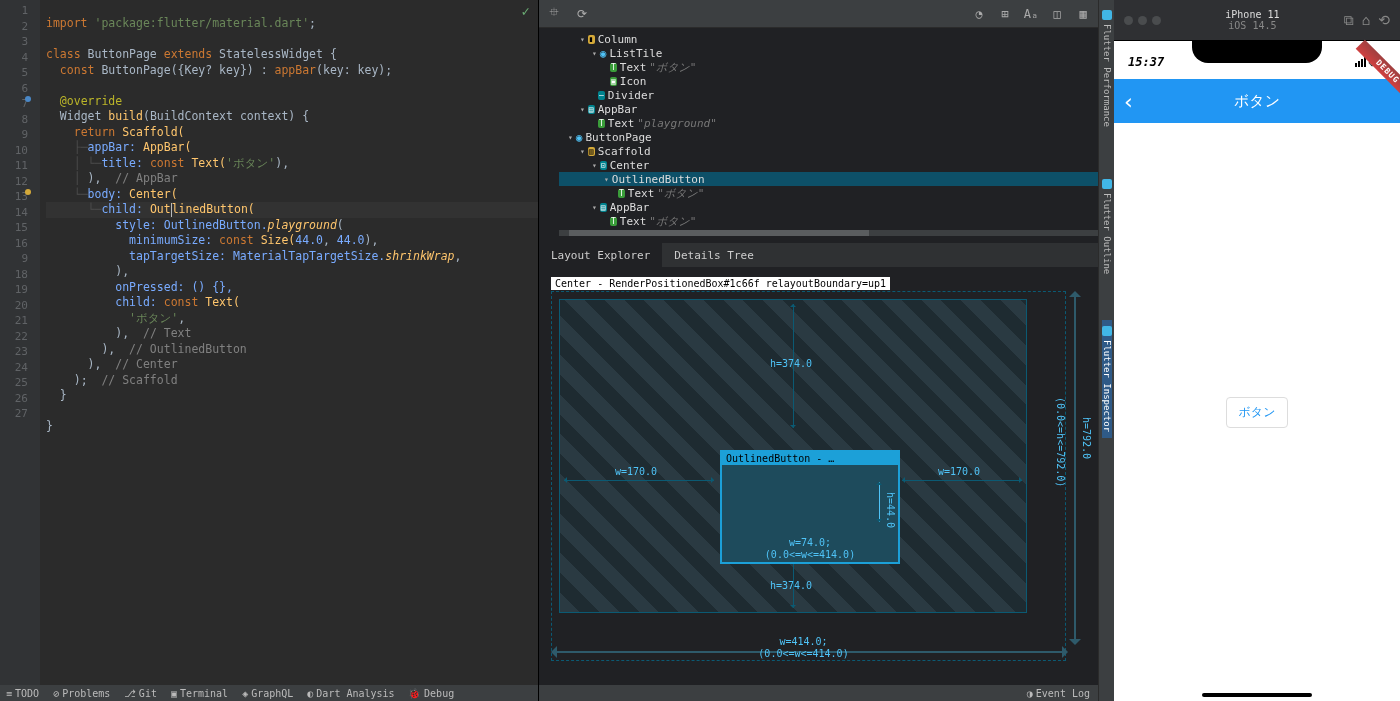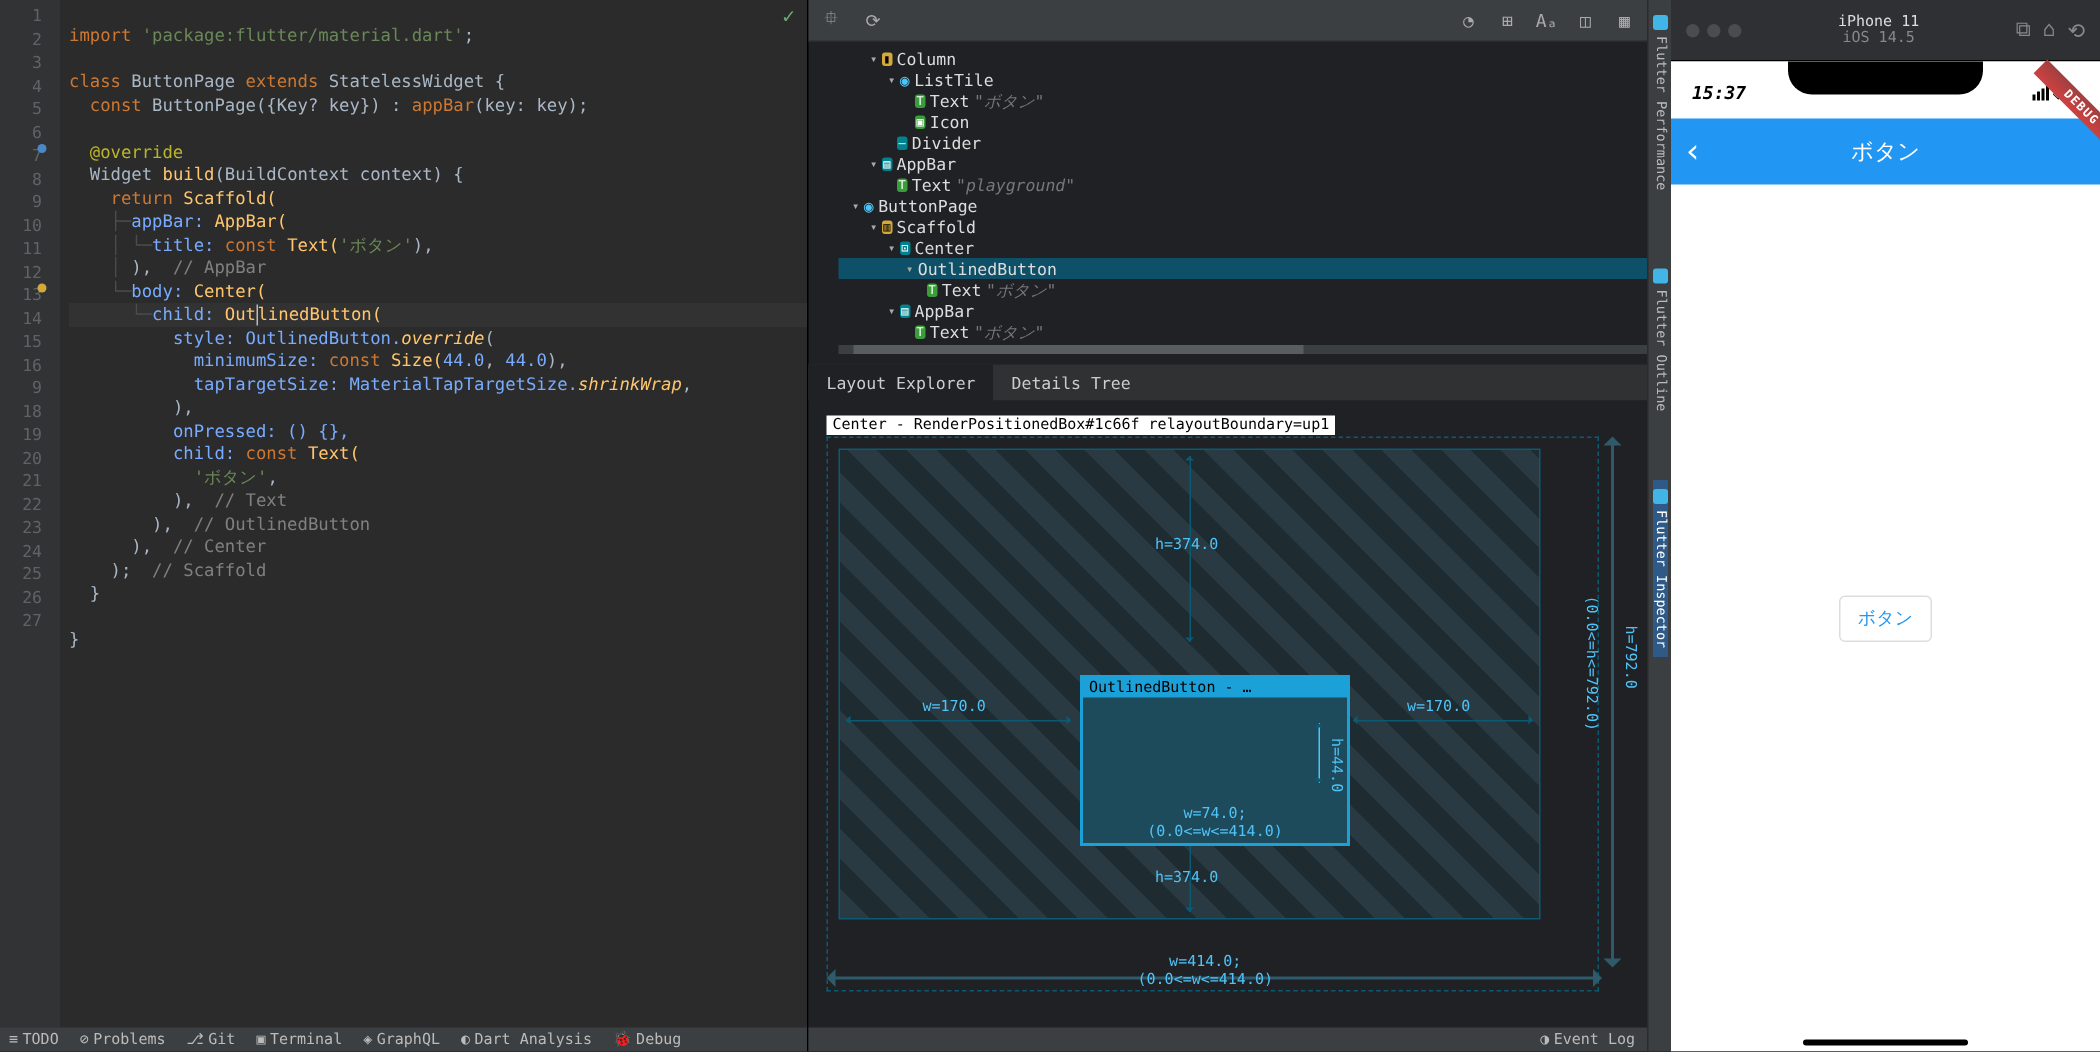"override" span.ital { text: override -> playground }
